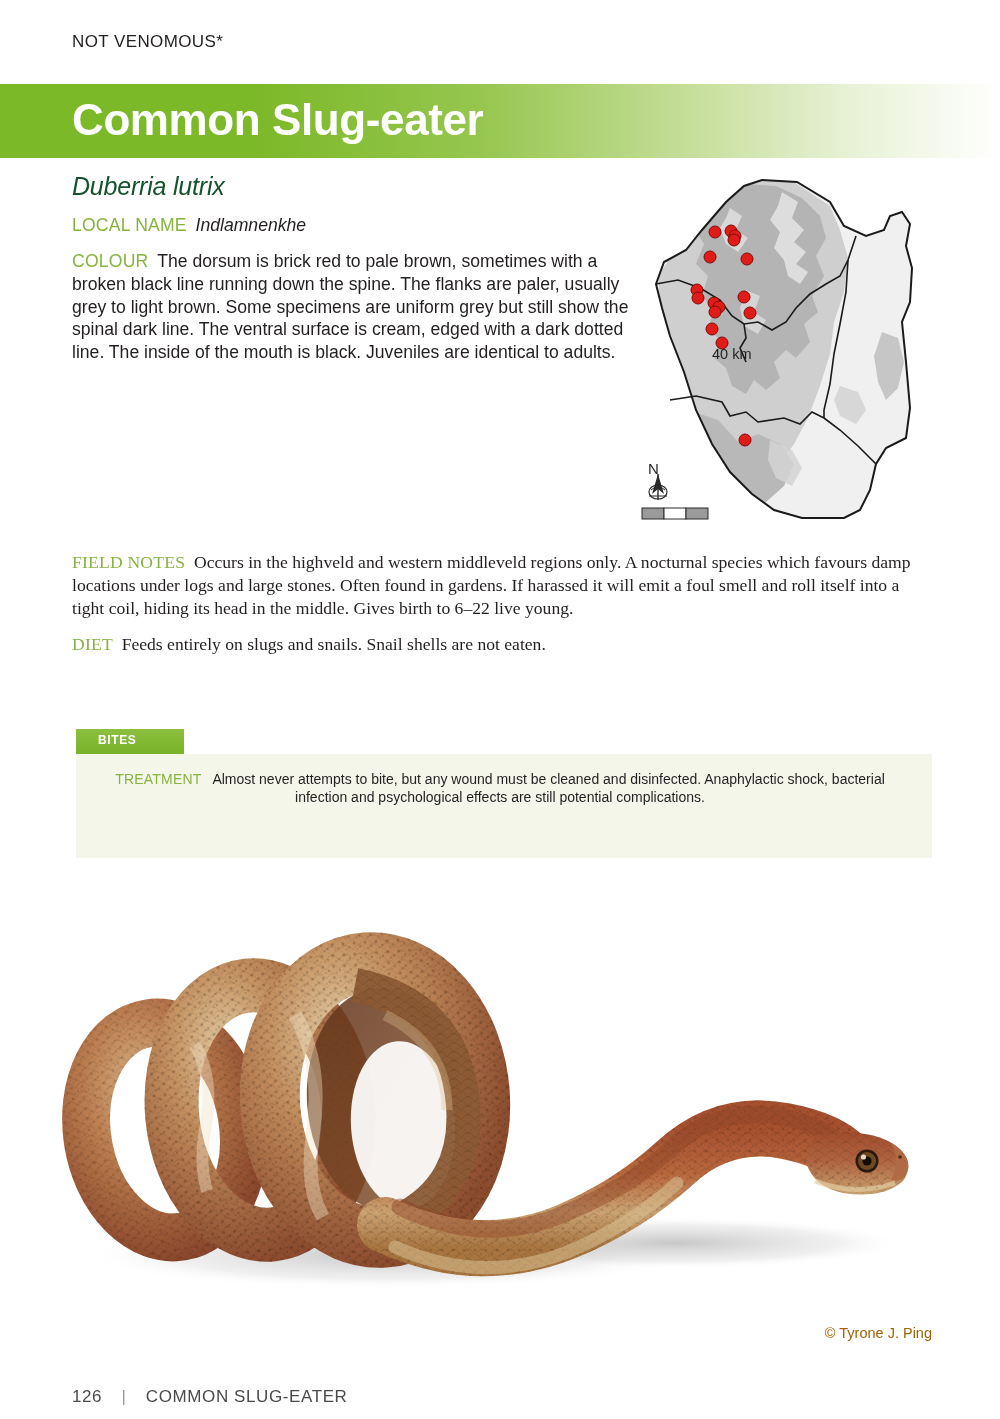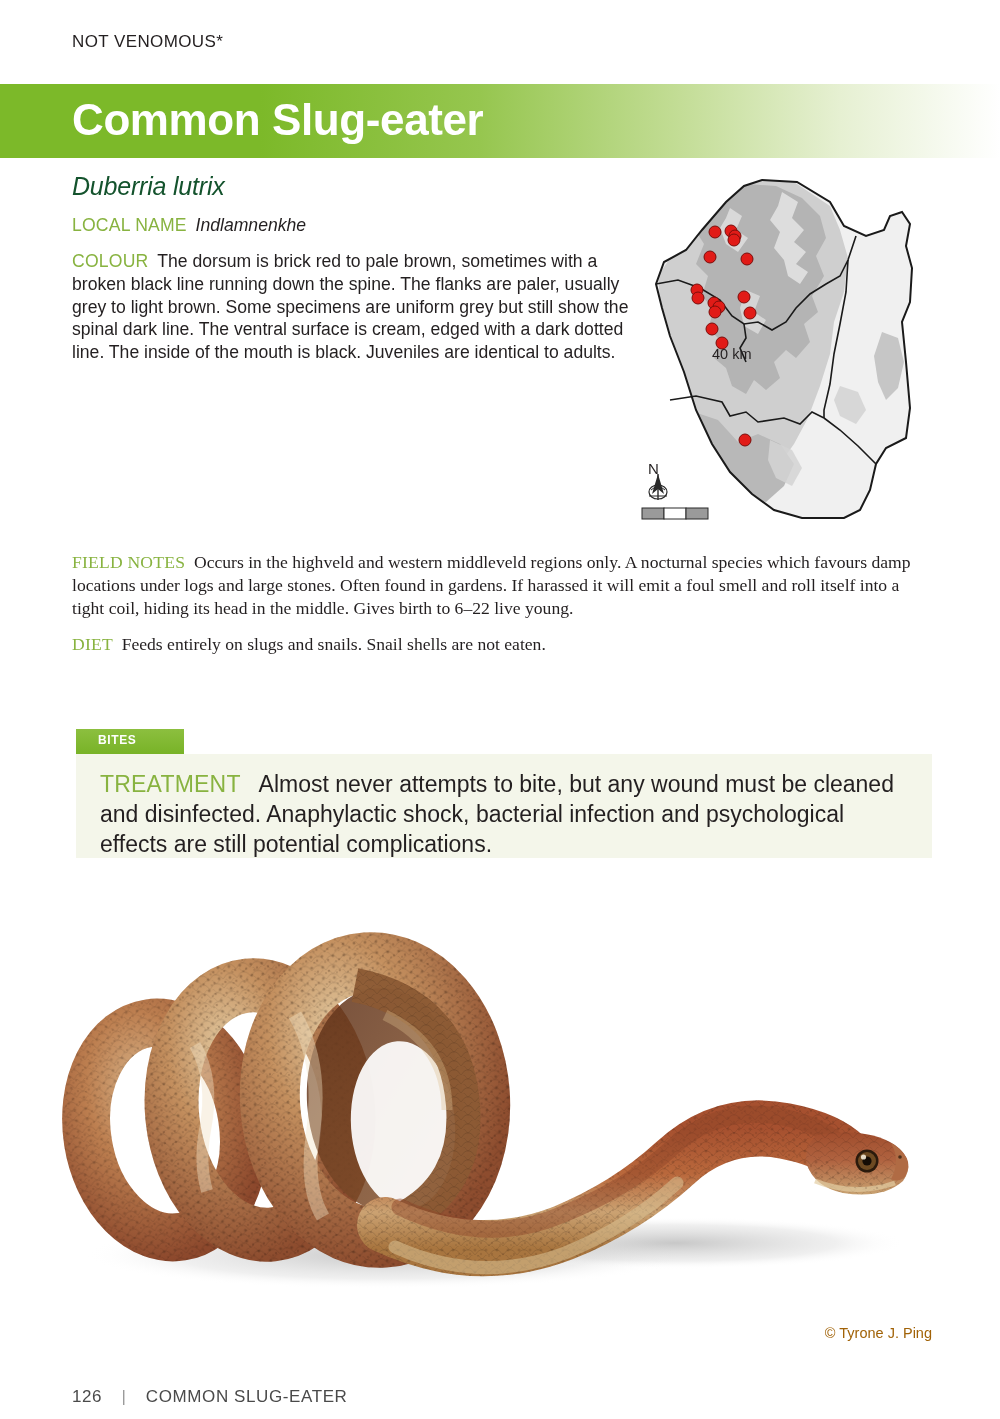"TREATMENT Almost never attempts to" .bites-box .inner { font-size: 23px -> 14px; text-align: none -> center }
